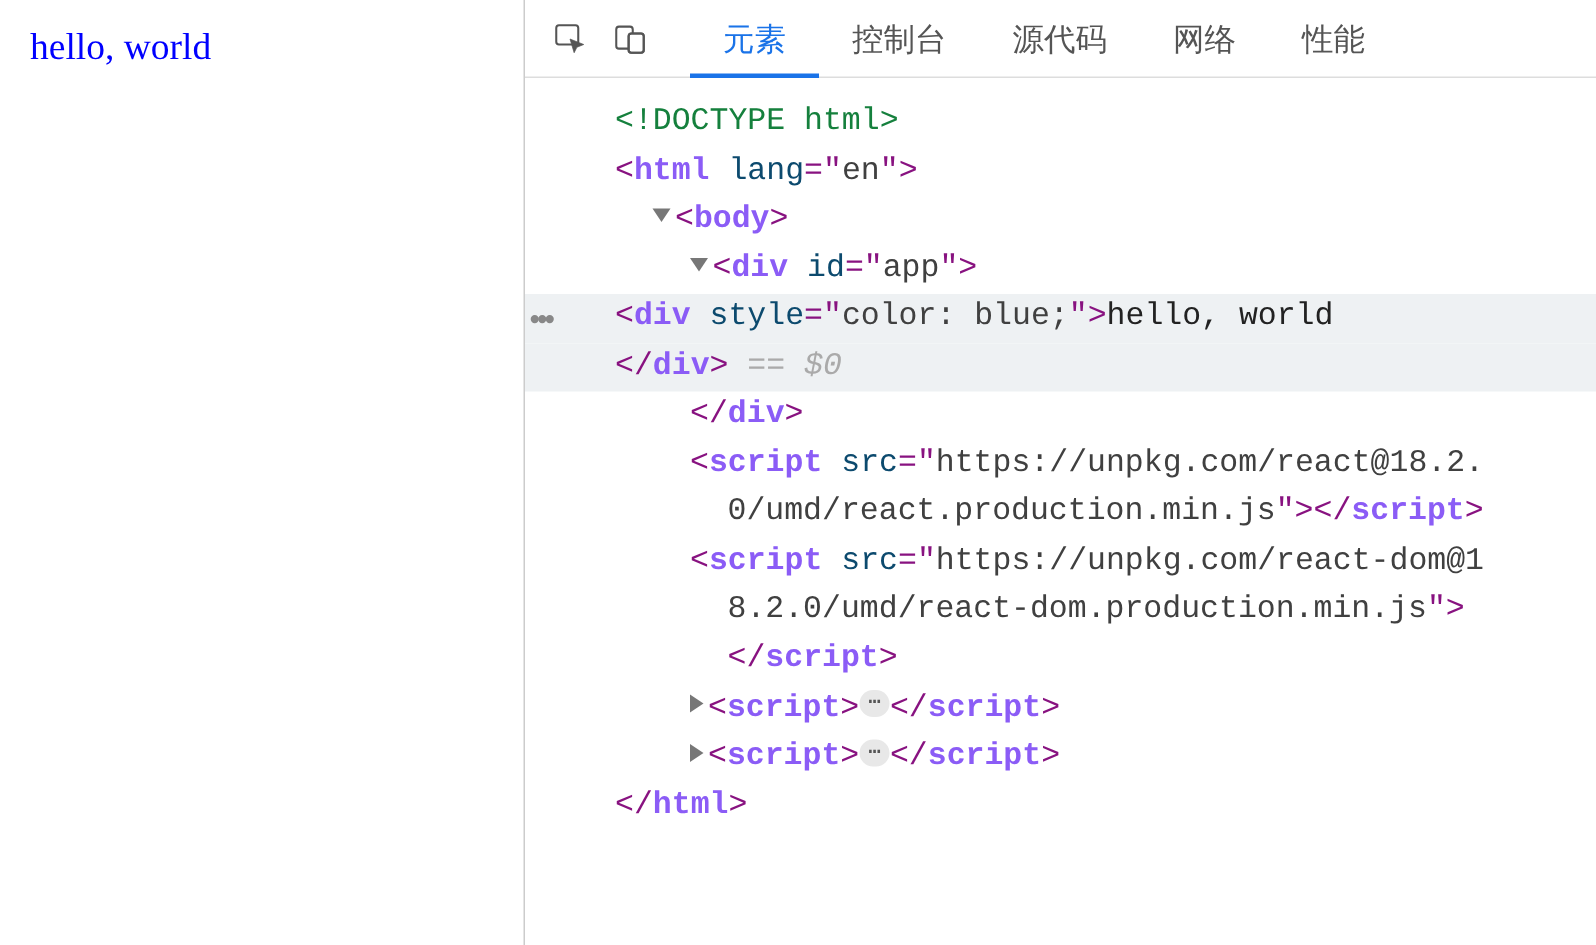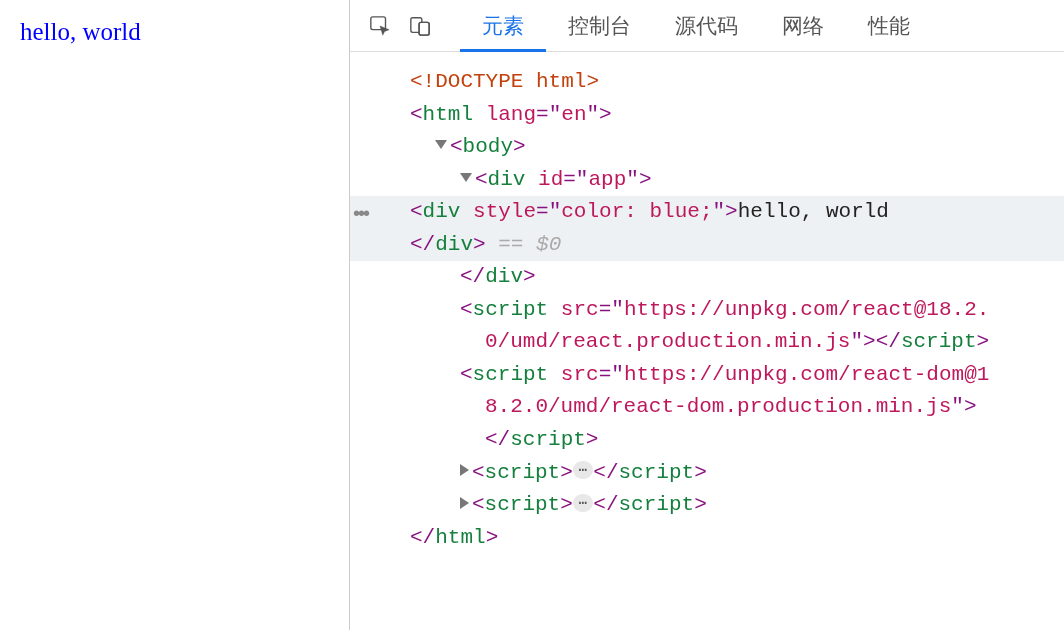"<!DOCTYPE html>" .doctype { color: #c2410c -> #15803d }
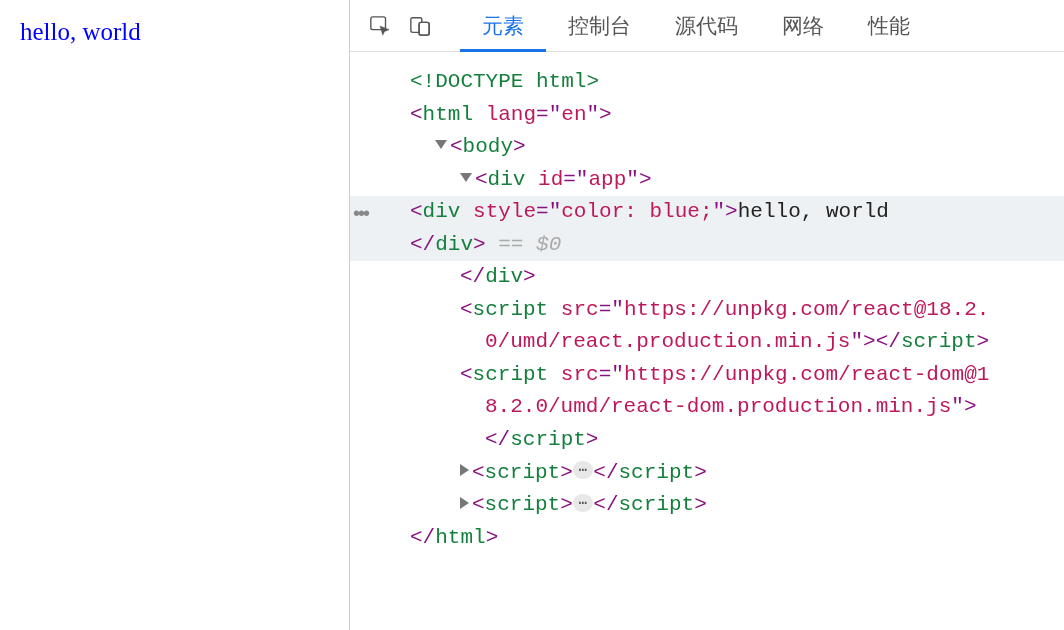"html" .tagname { color: #15803d -> #8b5cf6; font-weight: none -> bold }
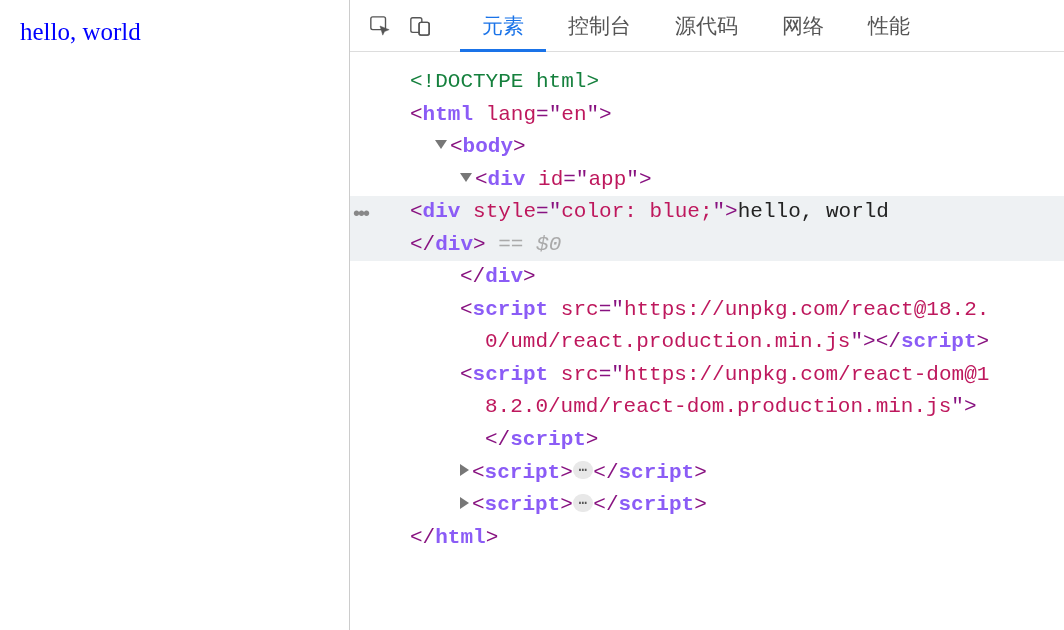"lang" .attr-name { color: #be185d -> #0c4a6e }
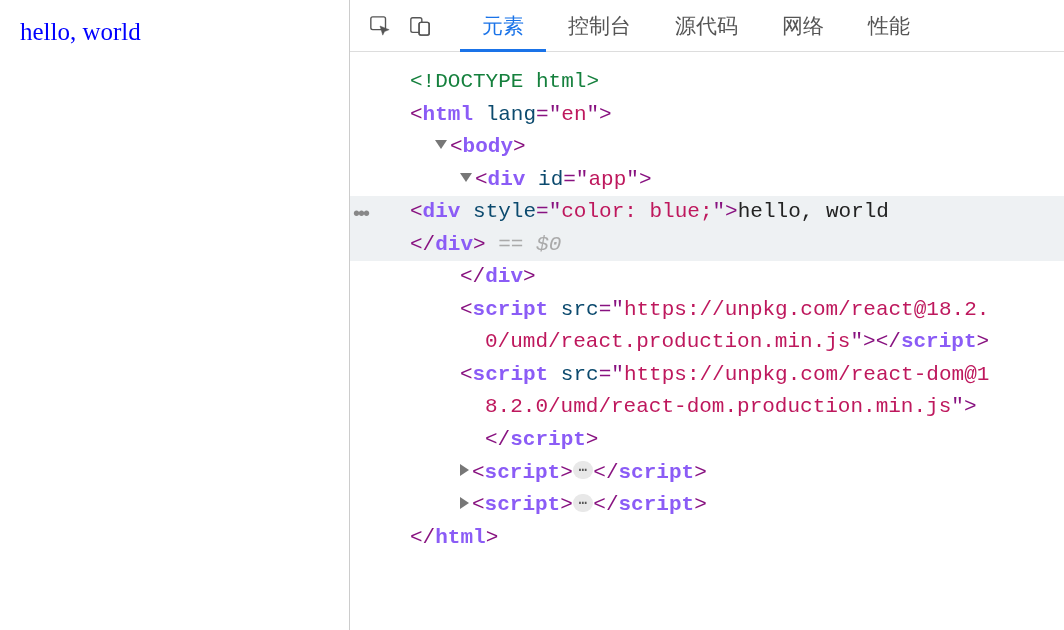"en" .attr-val { color: #be185d -> #404040 }
